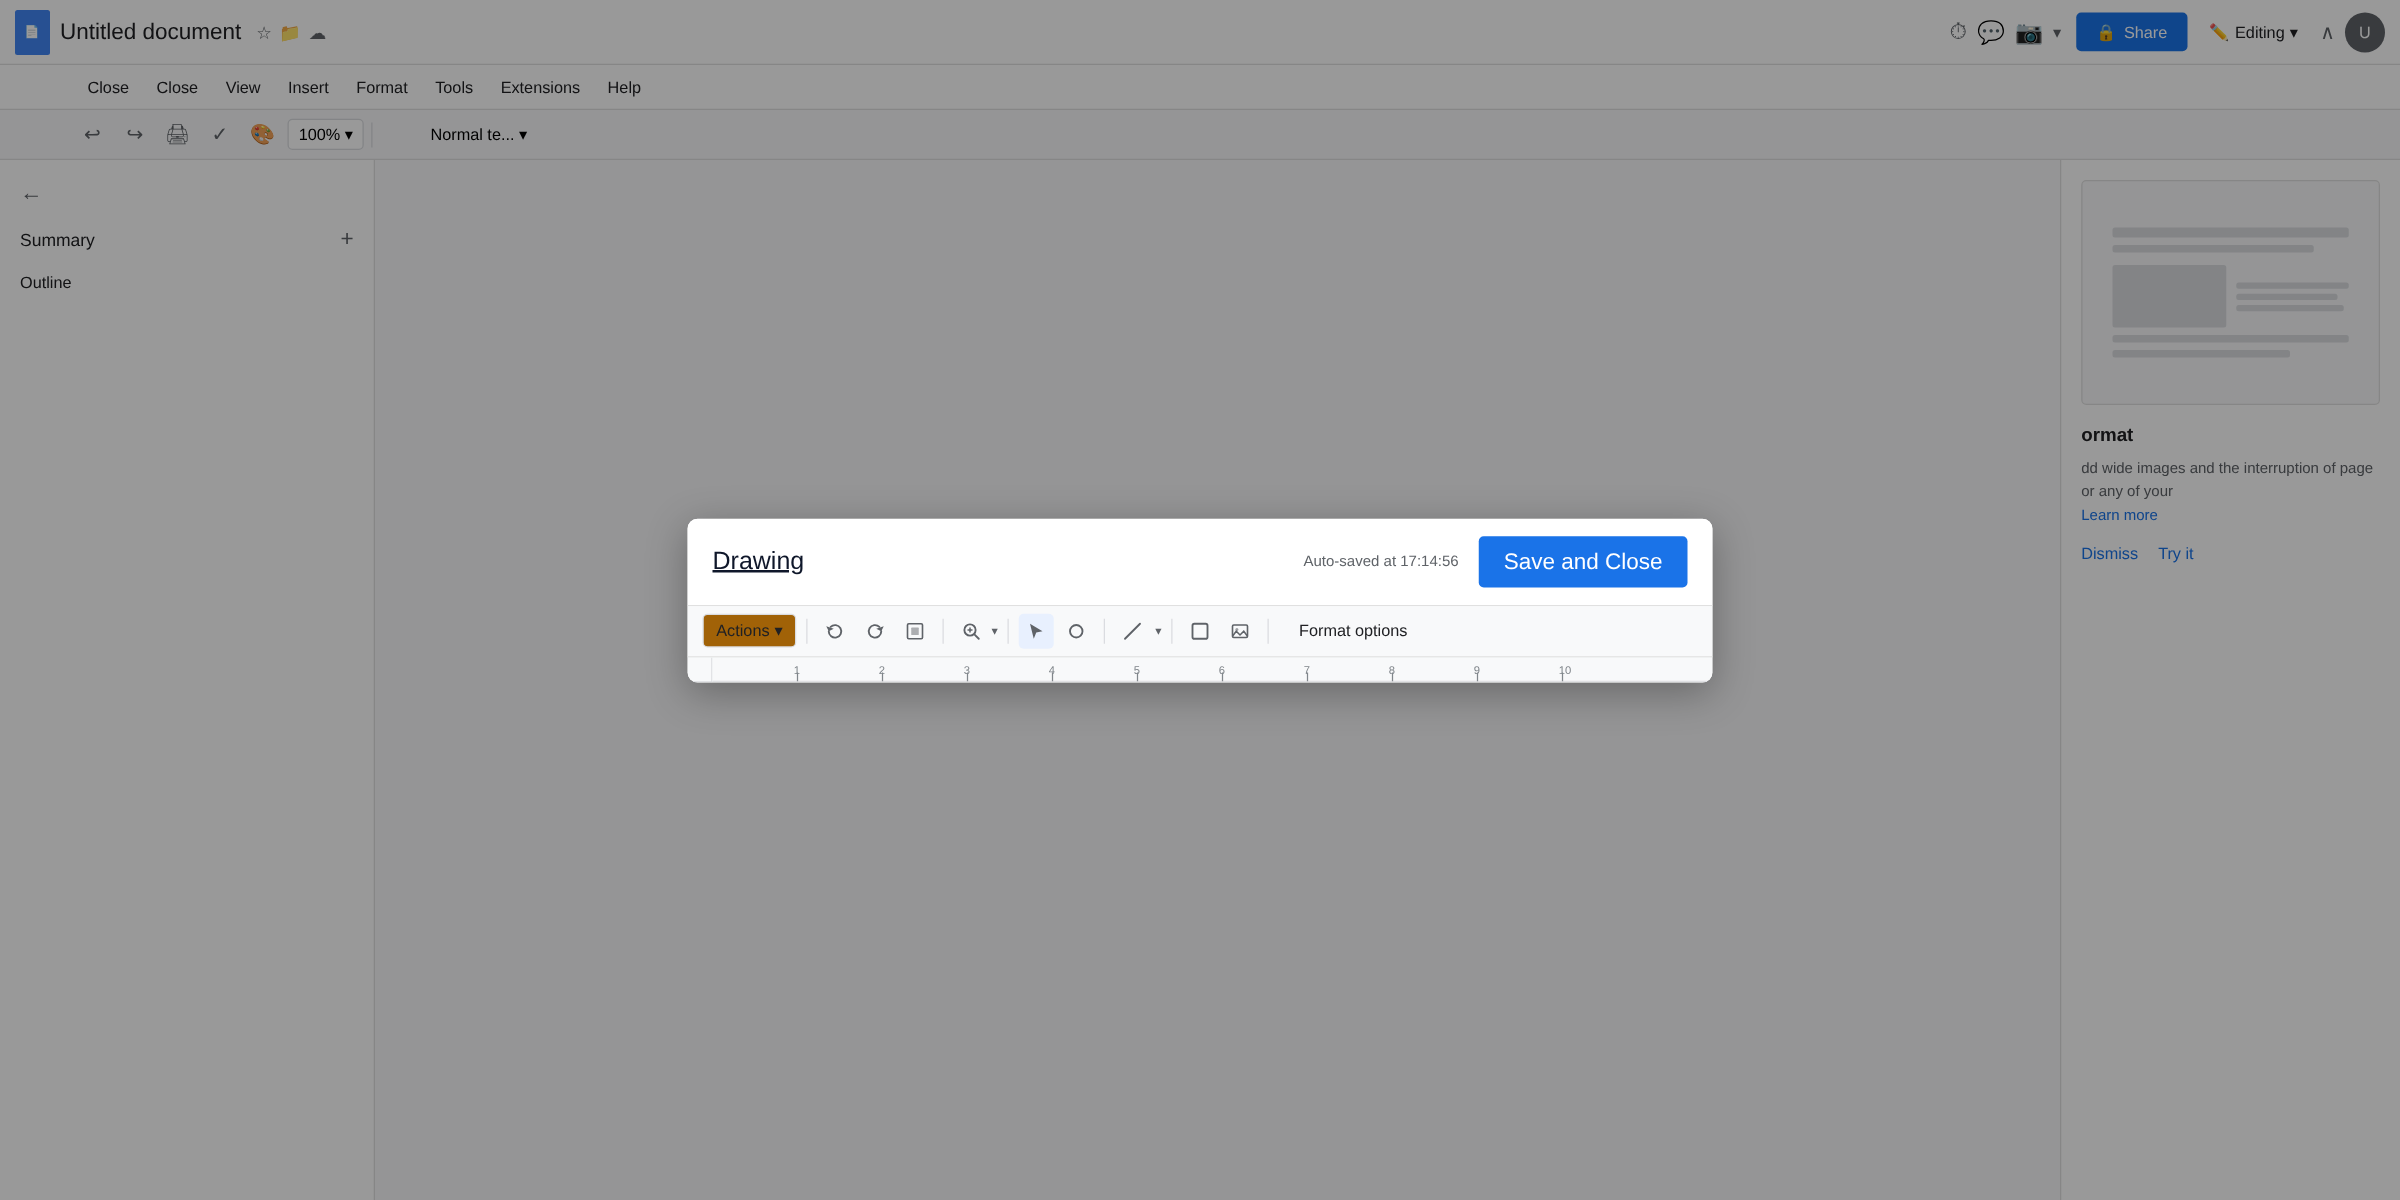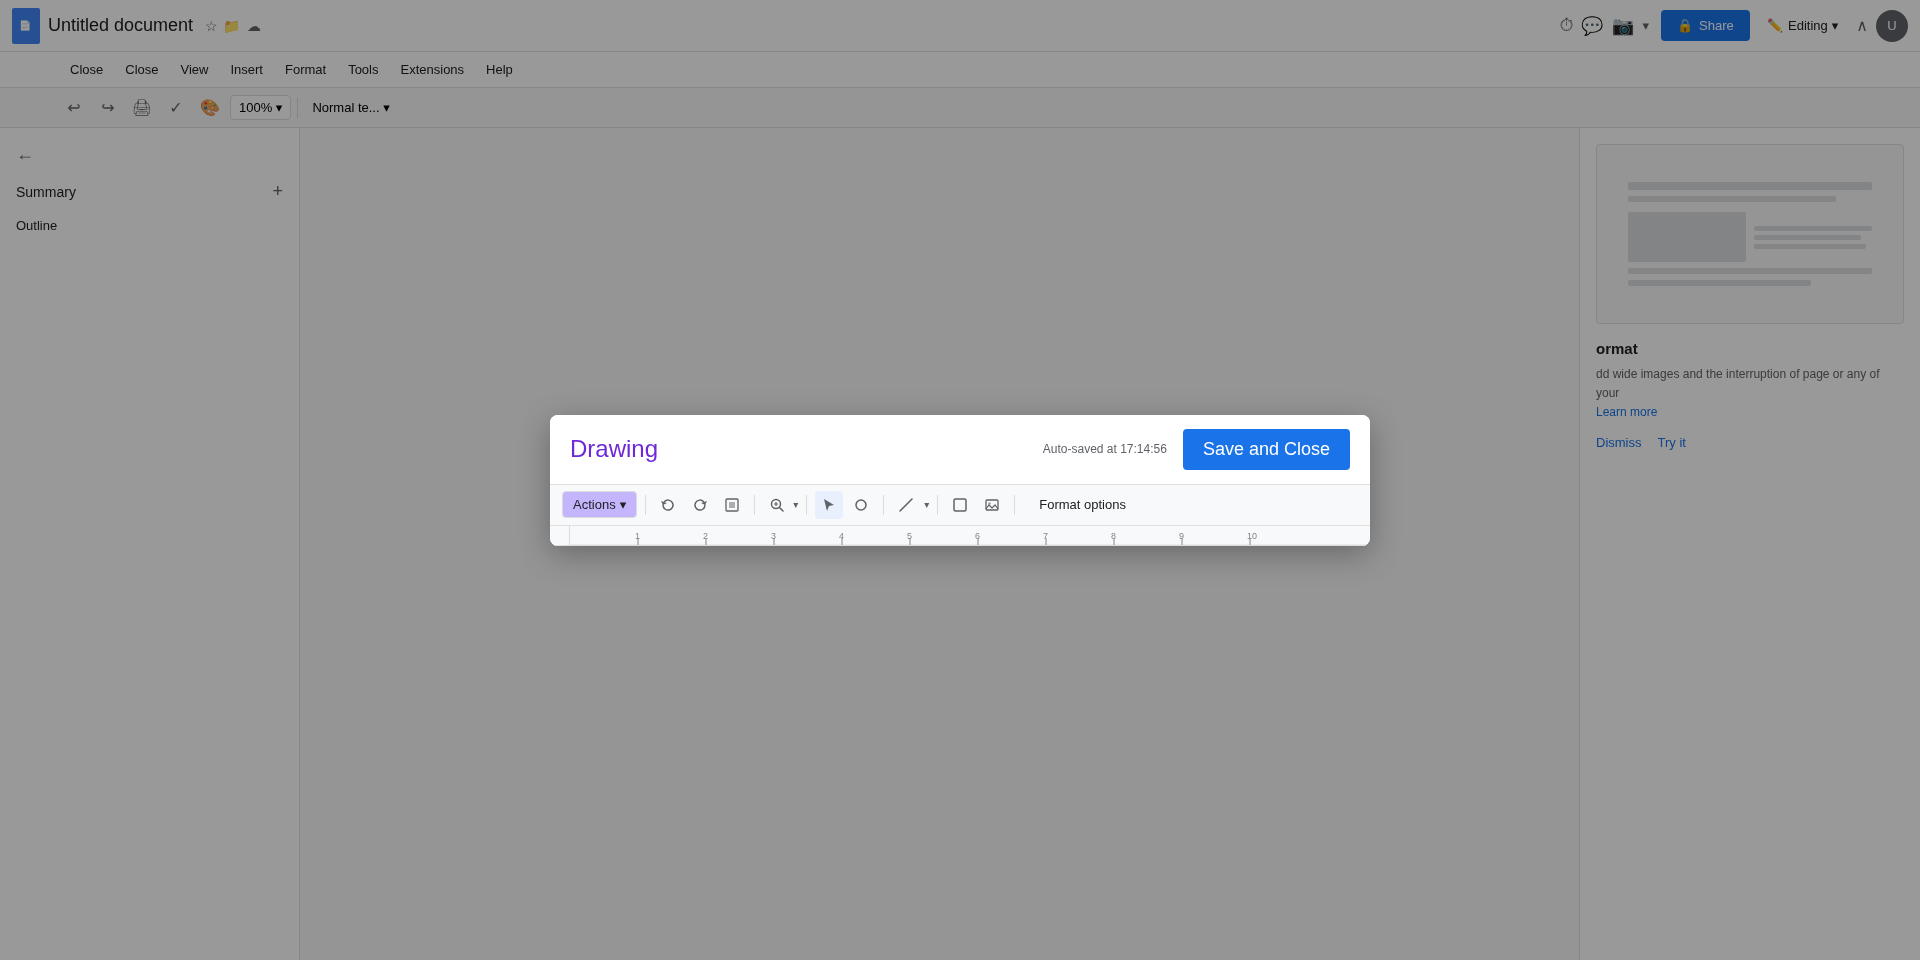"Normal te... ▾" div { margin-left: none -> 32px }
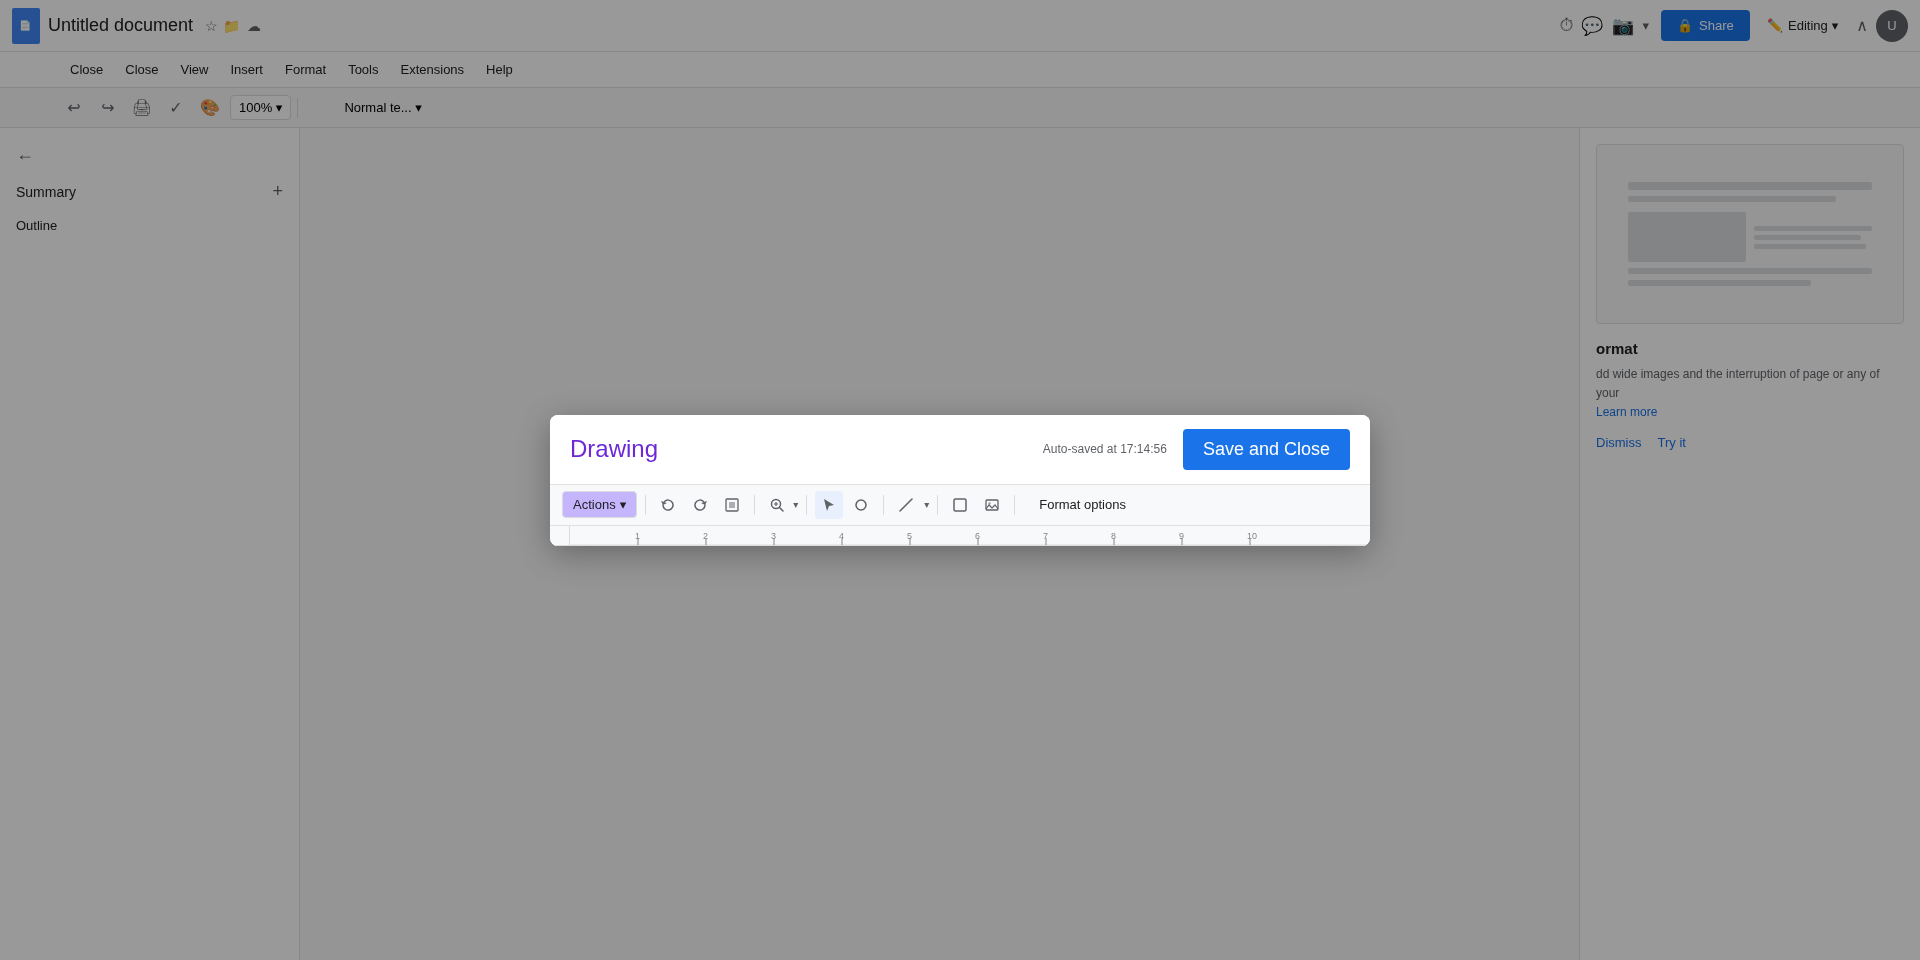"ormat" .right-panel { width: 341px -> 272px }
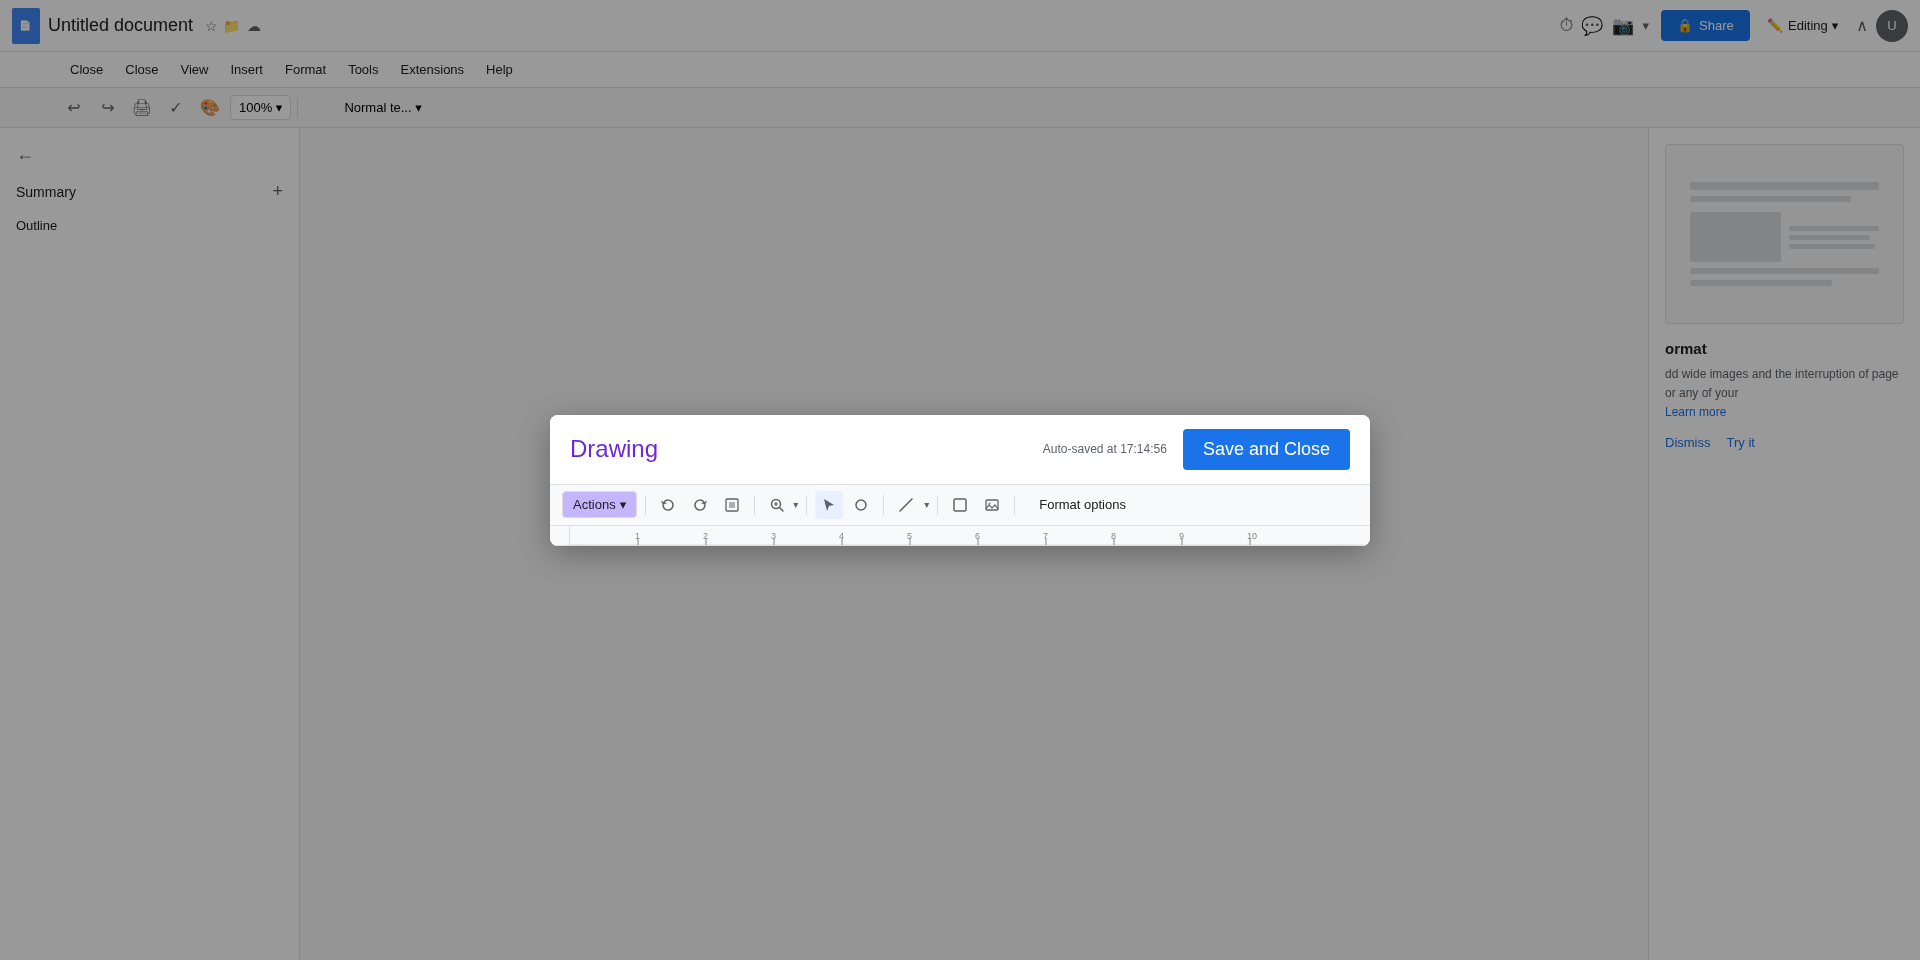"Drawing" .modal-title { color: #6d28d9 -> #0f172a; font-size: 24px -> 20px; text-decoration: none -> underline }
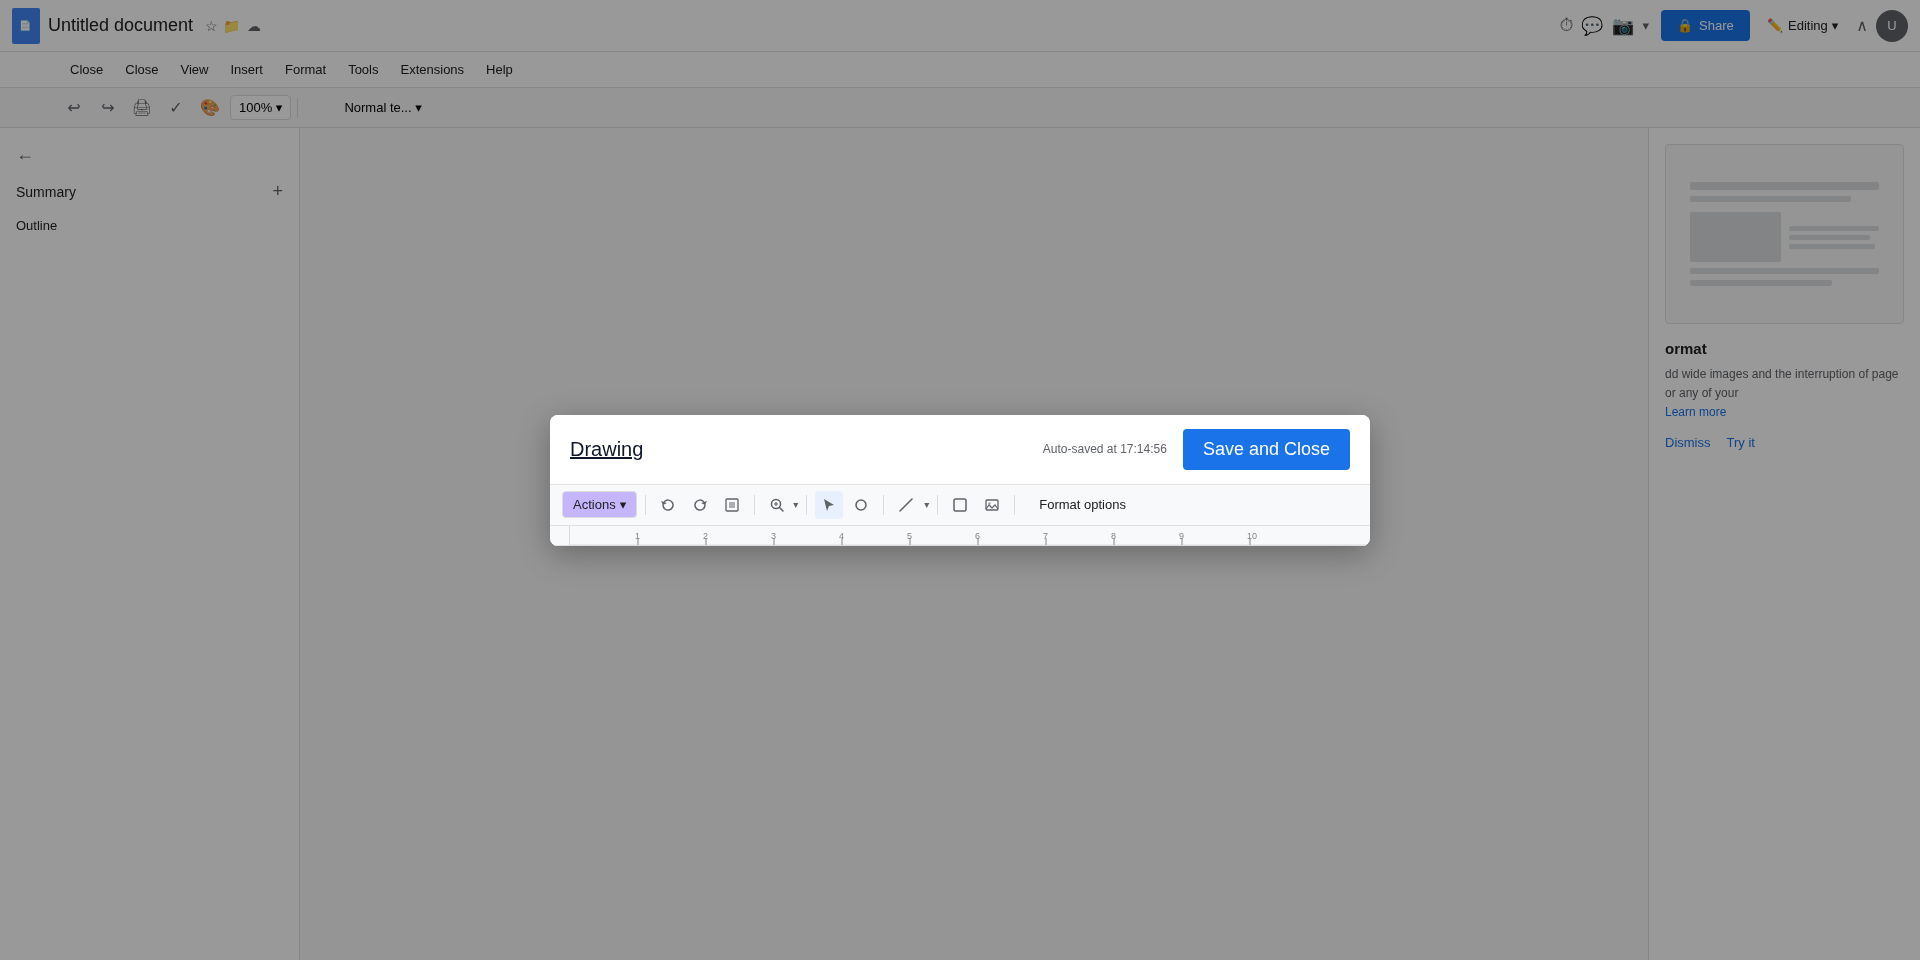"Actions" .actions-btn { background: #c4b5fd -> #a16207 }
